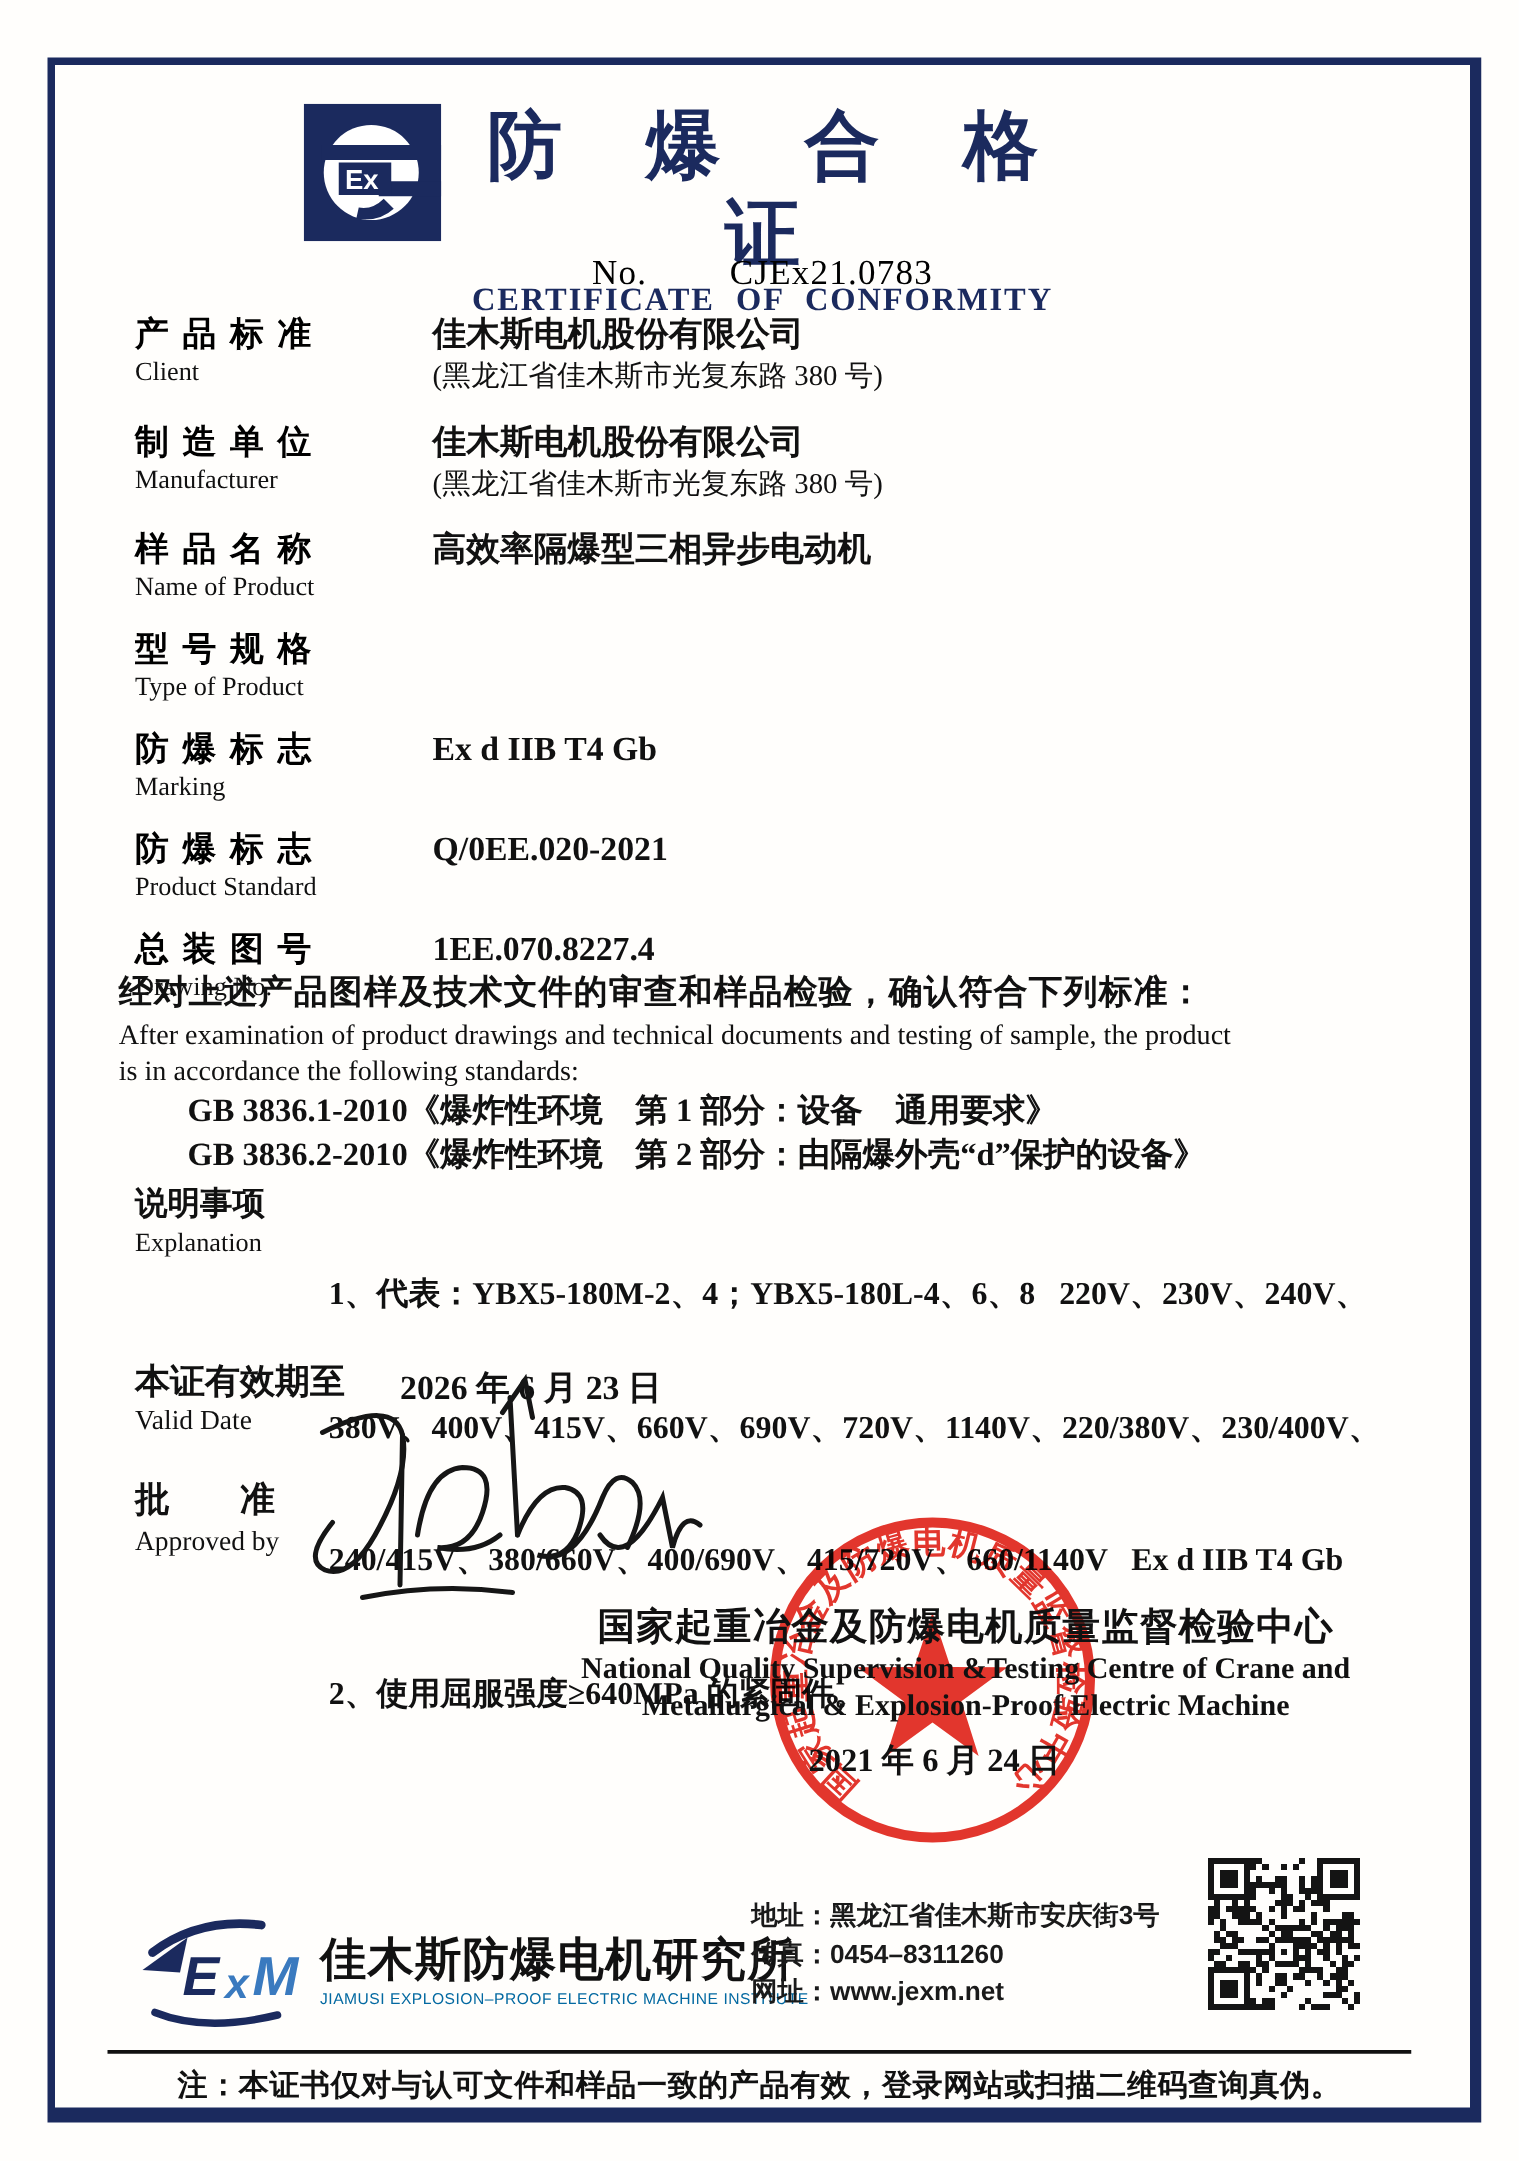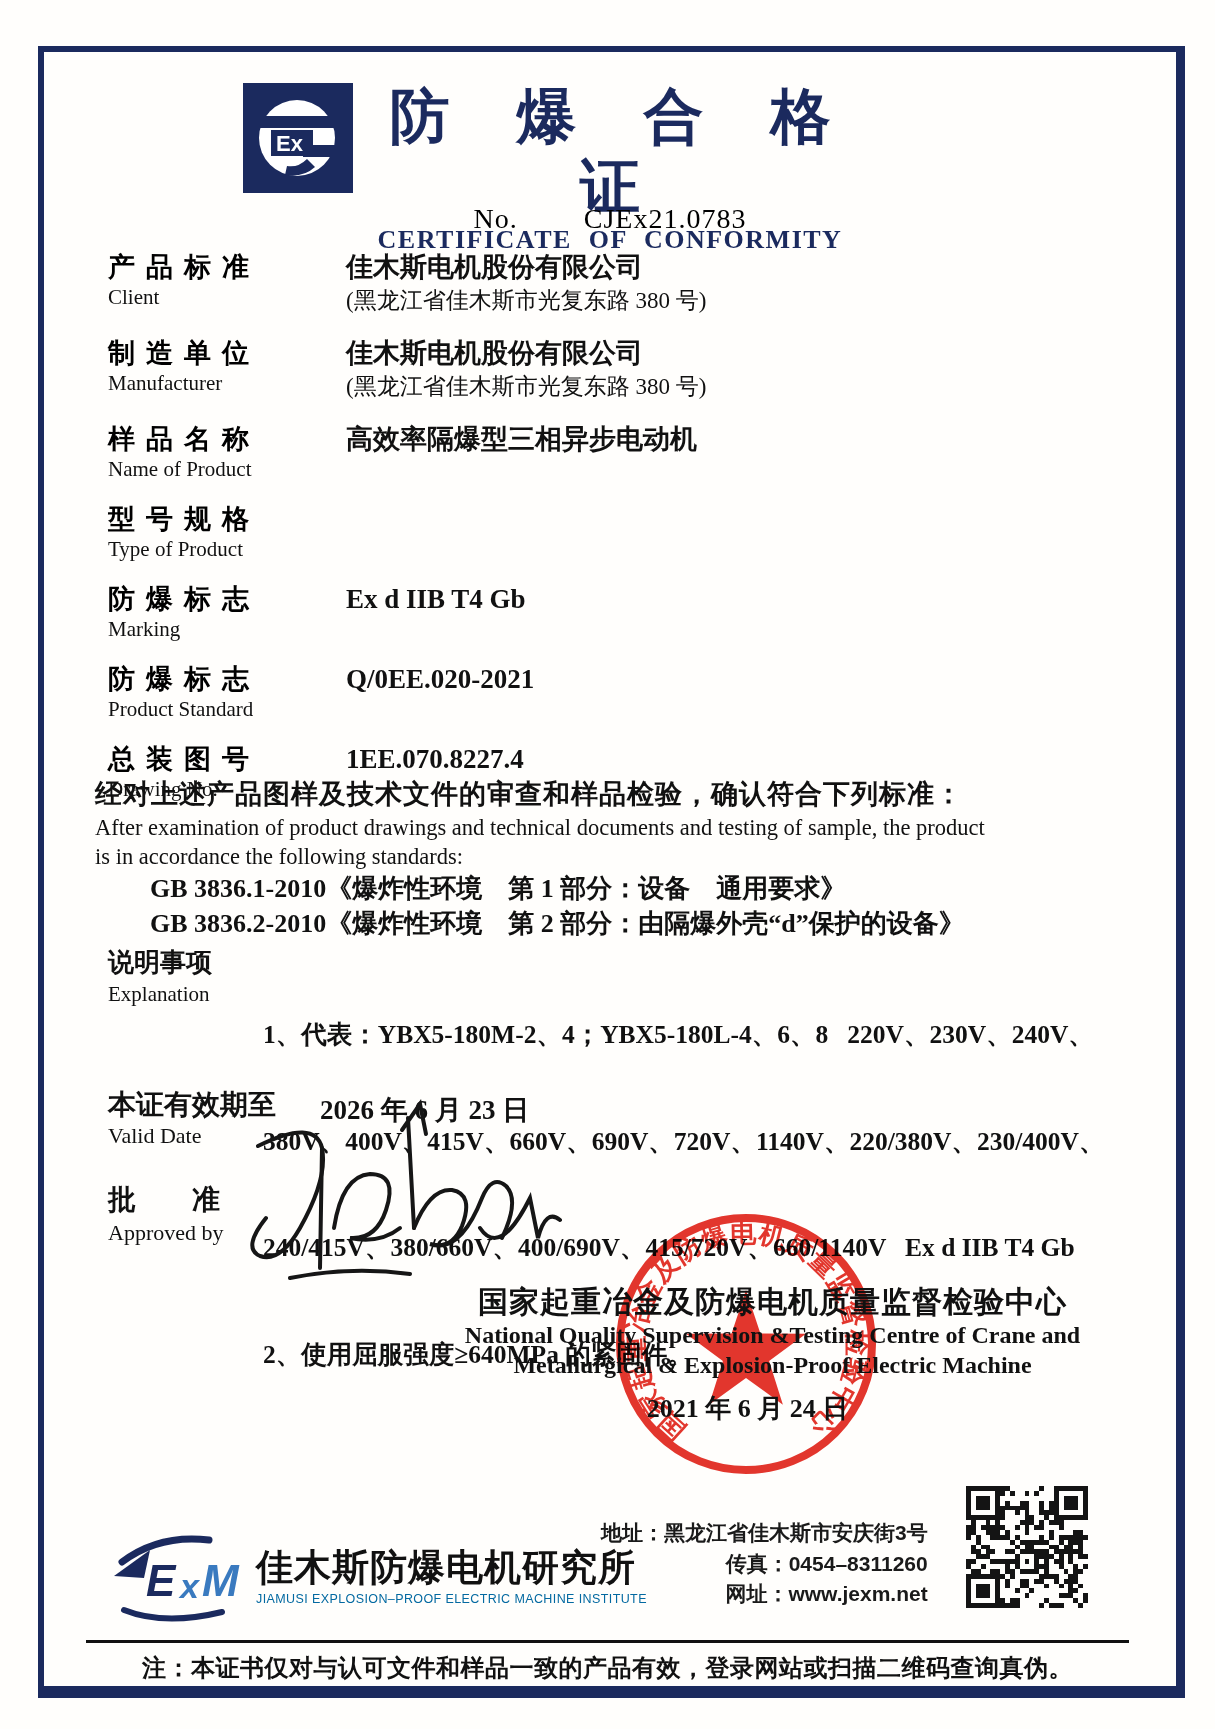"地址：黑龙江省佳木斯市安庆街3号" .contacts .c-row { text-align: right -> none }
